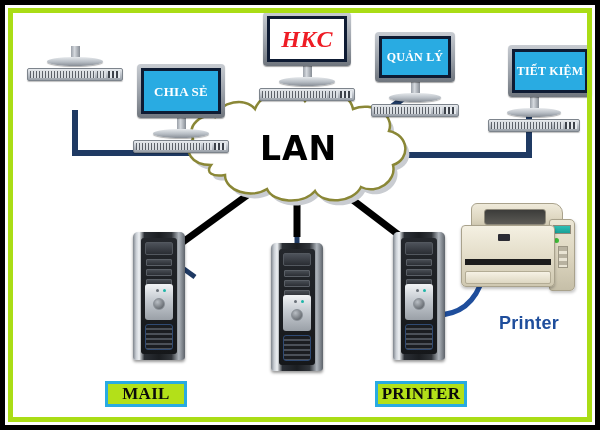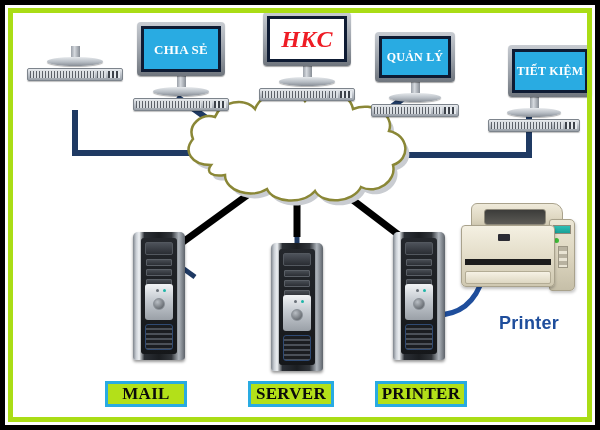"CHIA SẺ" div.ws-monitor { margin-top: none -> 42px }
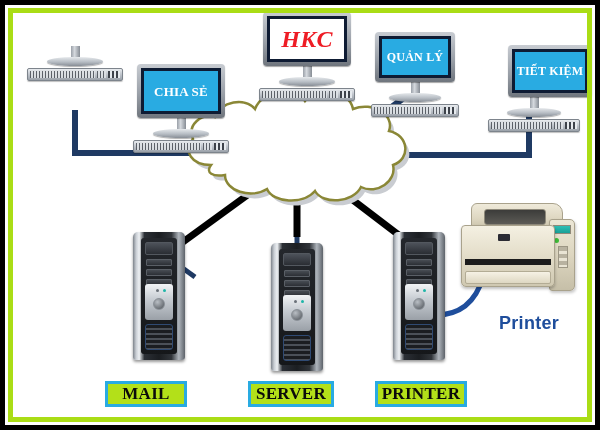"LAN" div.cloud-text { html: none -> <div>LAN</div> }
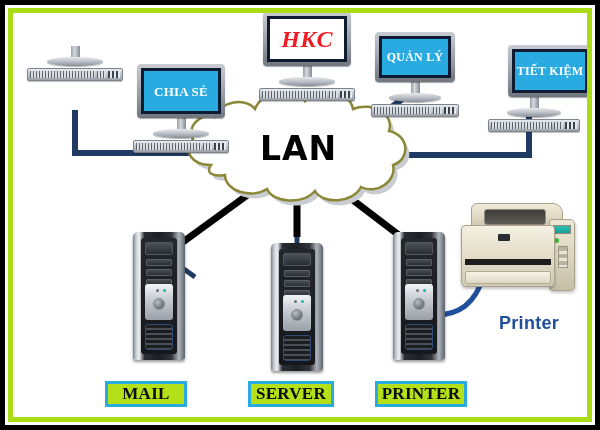"SERVER" div.tag { html: <div>SERVER</div> -> none }
